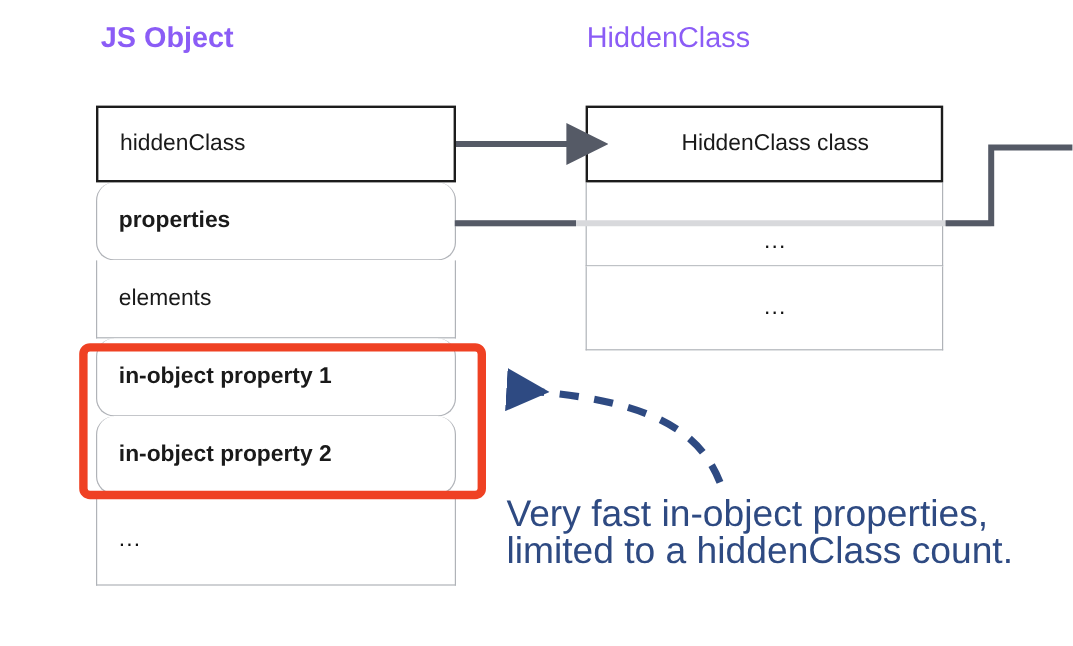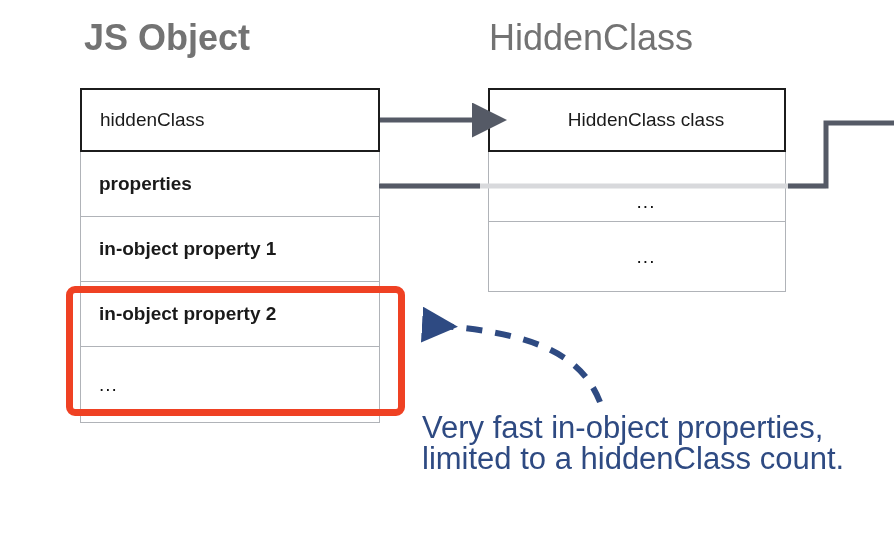"JS Object" .title { color: #737373 -> #8b5cf6; font-size: 36px -> 24px }
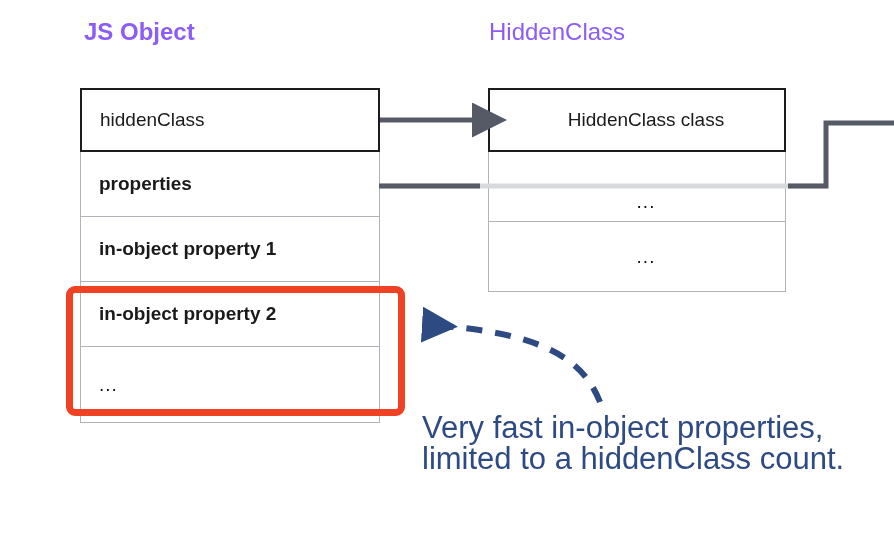"properties" .row.bold { border-radius: none -> 15px }
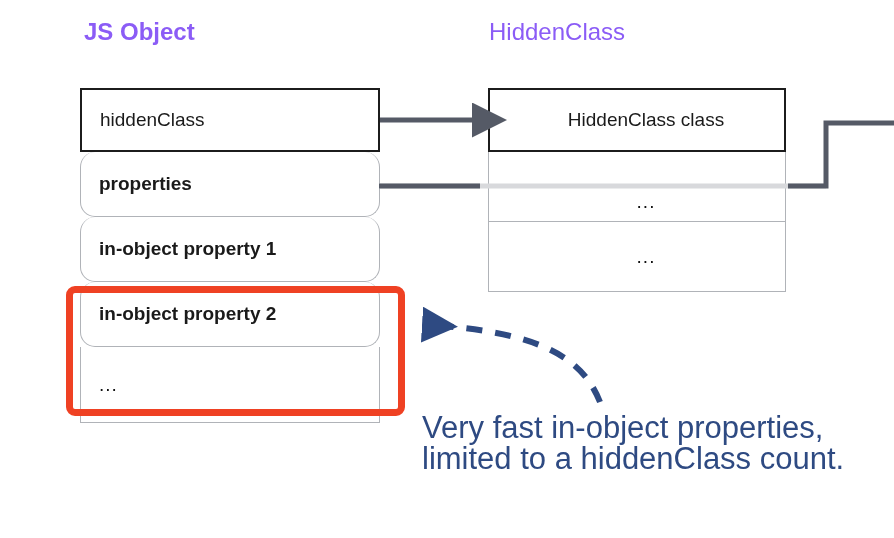"elements" div.row { html: none -> <div> <span>elements</span> </div> }
